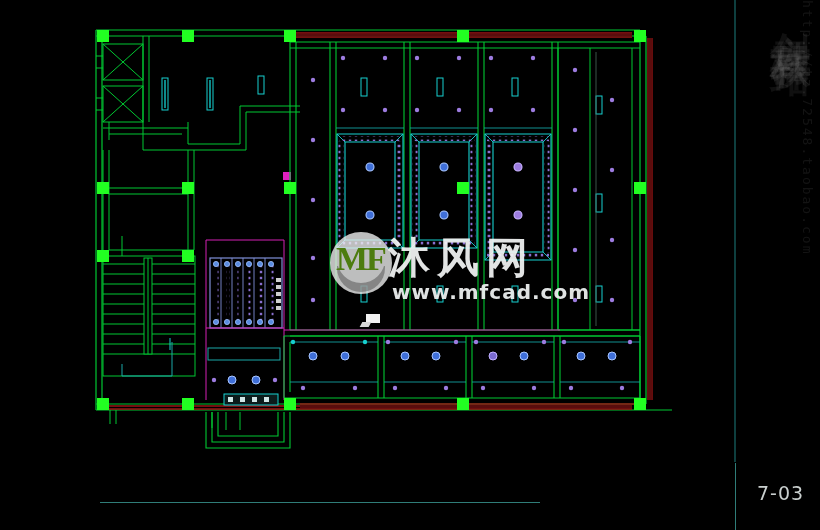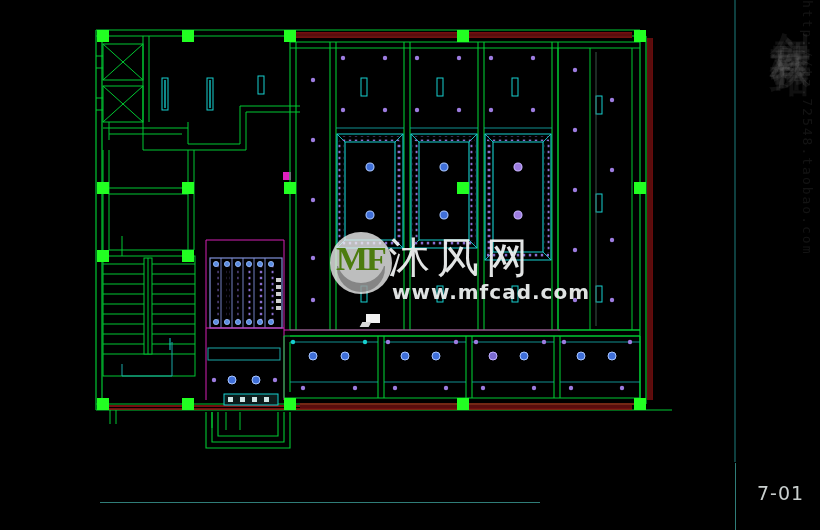"沐风网" .wm-cn { font-weight: normal -> bold }
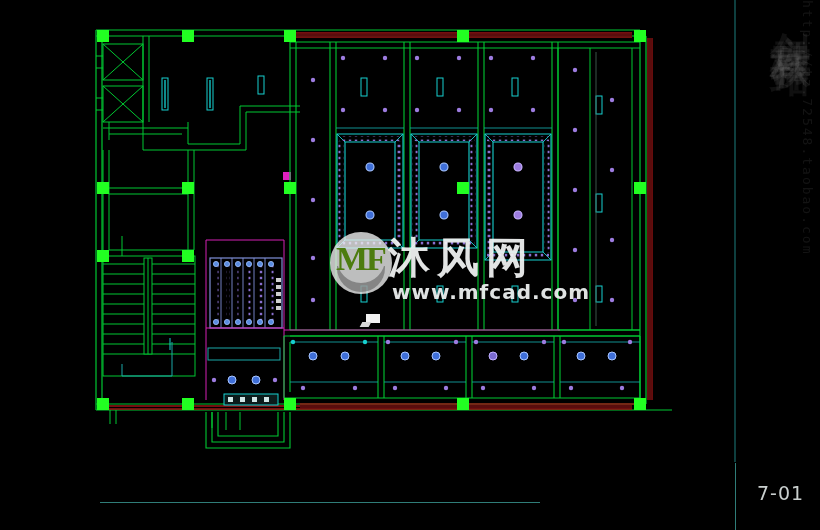"7-01" div.sheet-no { text: 7-01 -> 7-03 }
